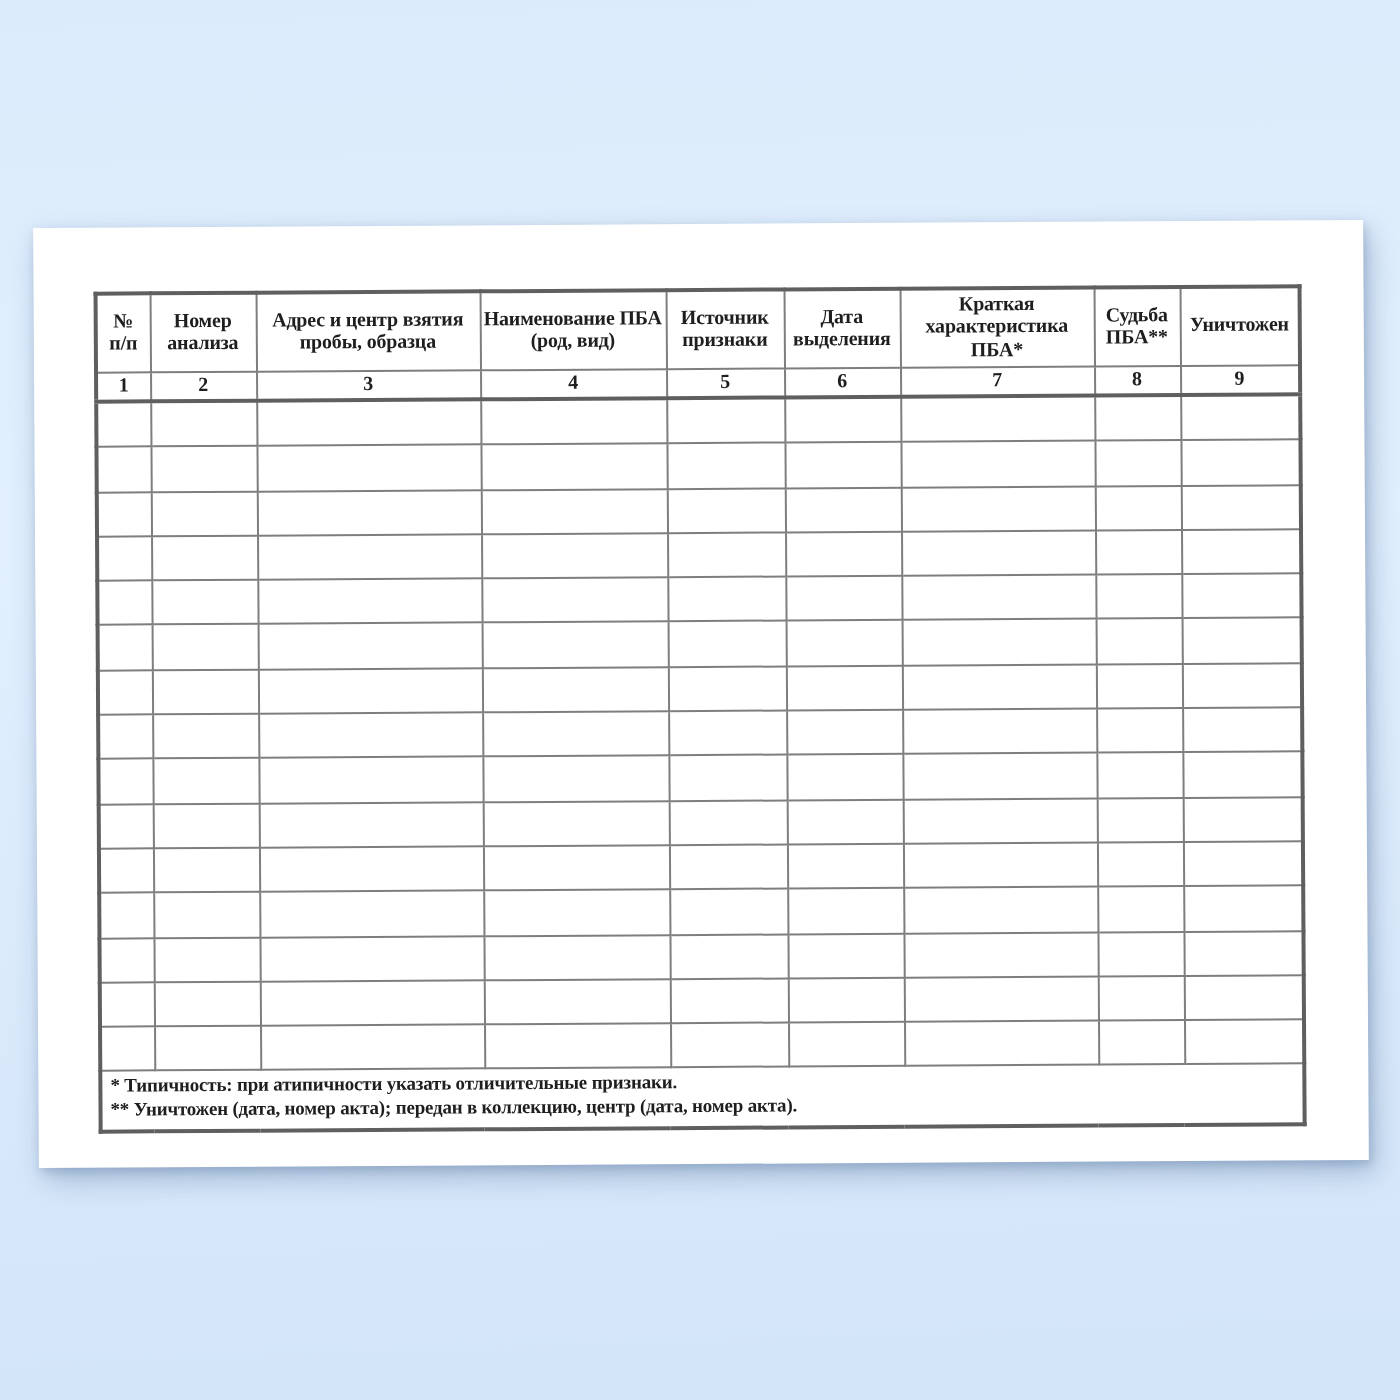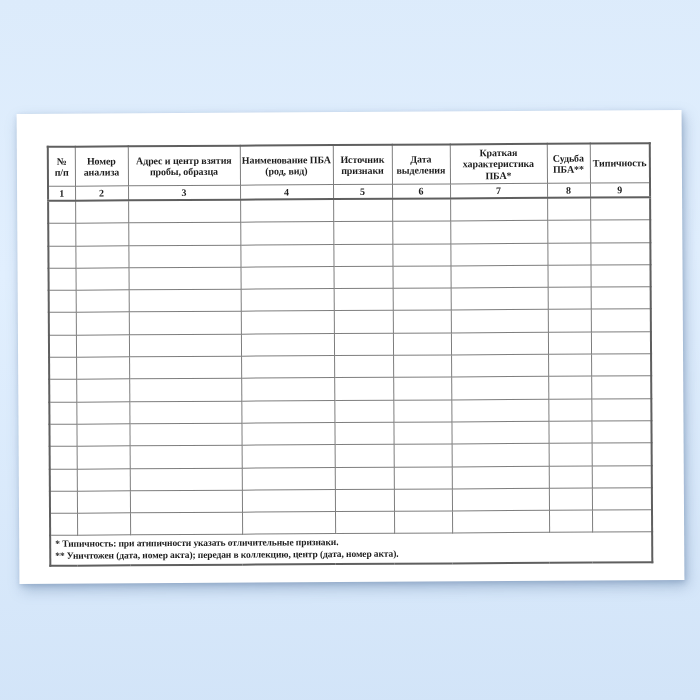"Типичность" th { text: Типичность -> Уничтожен }
